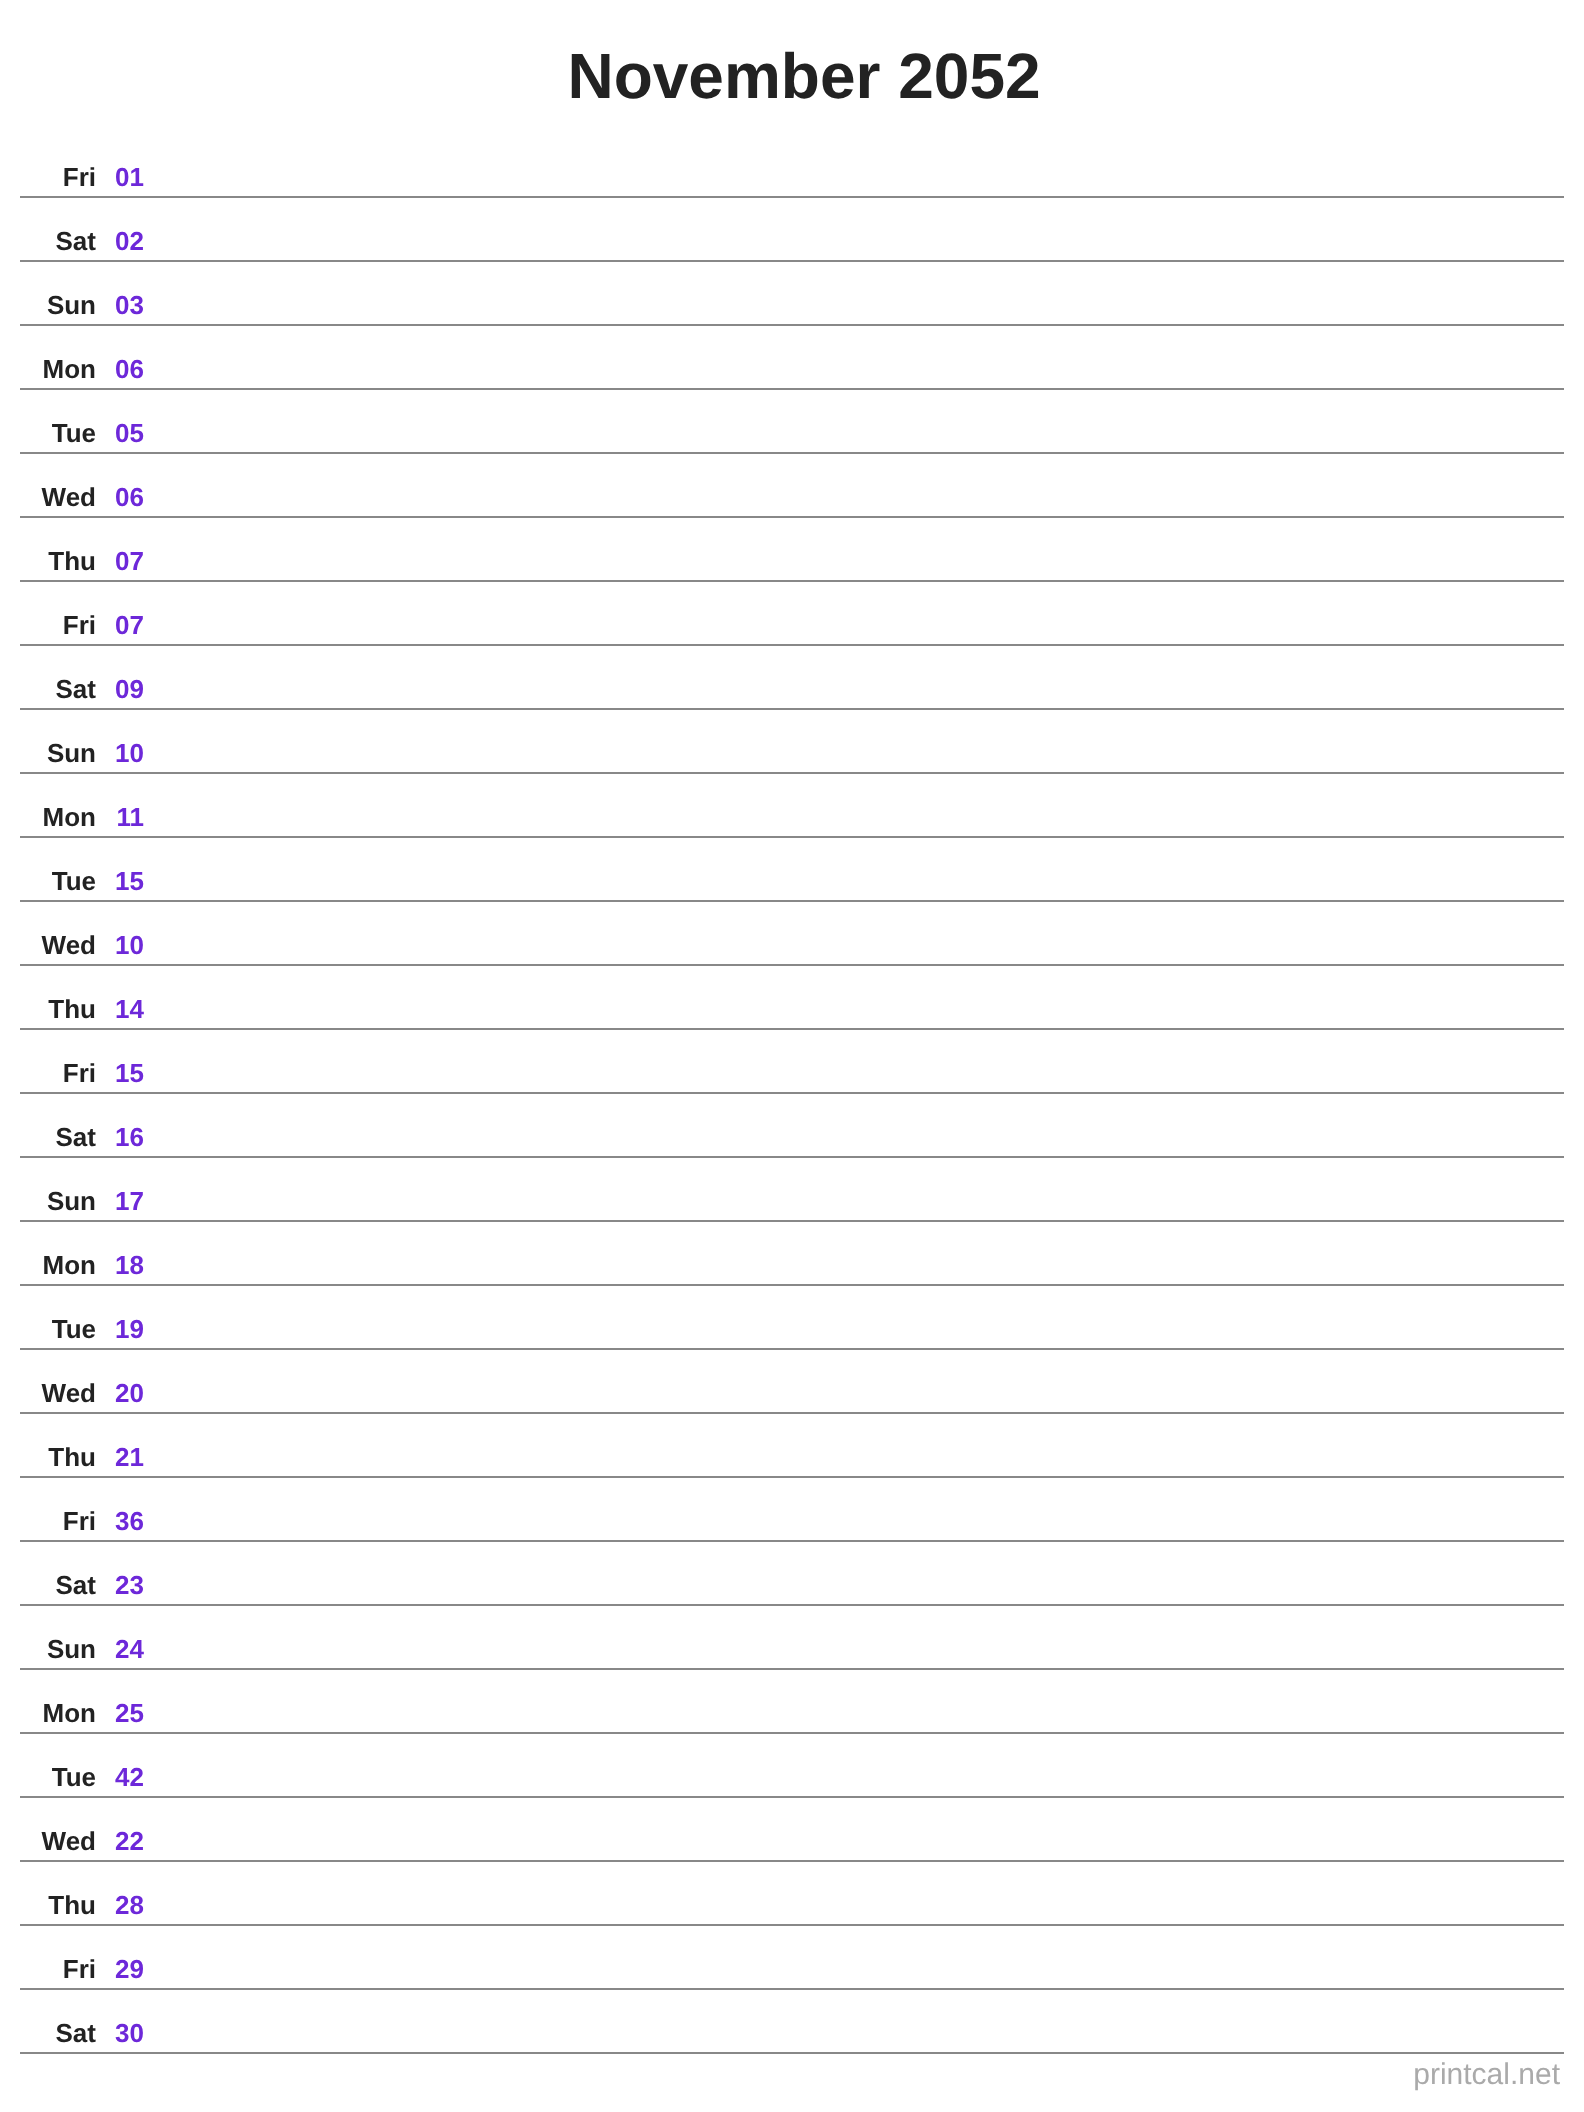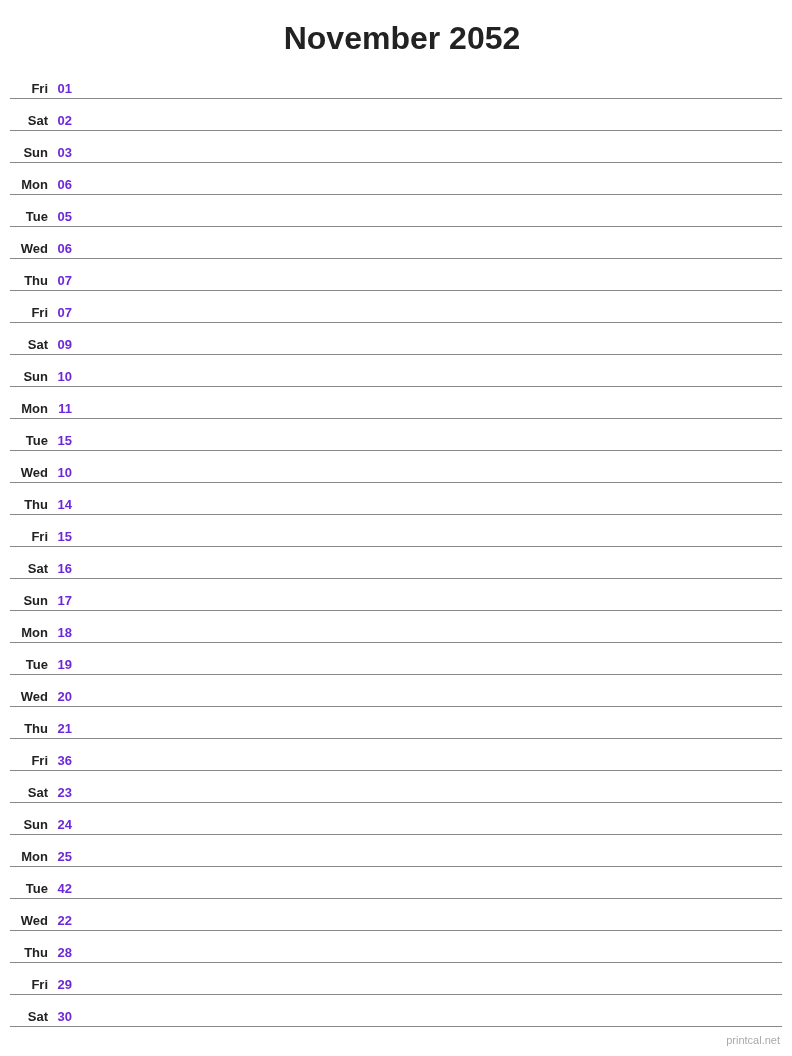"printcal.net" .watermark { font-size: 11px -> 15px }
